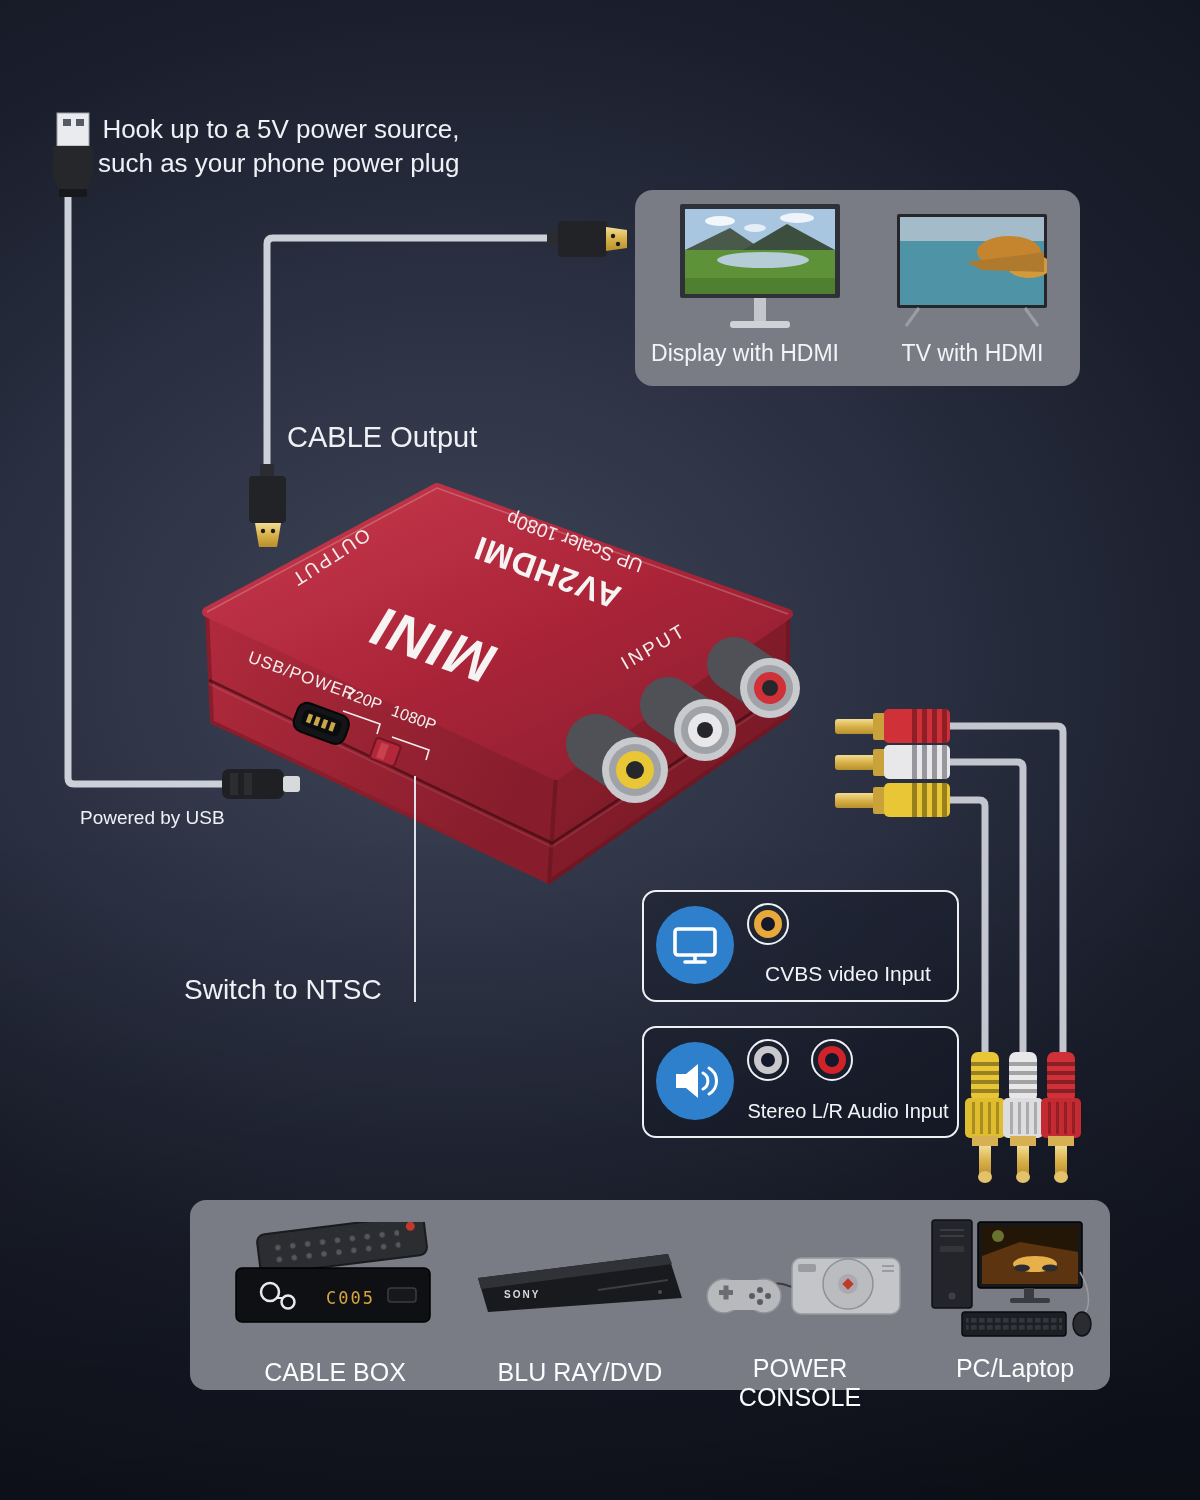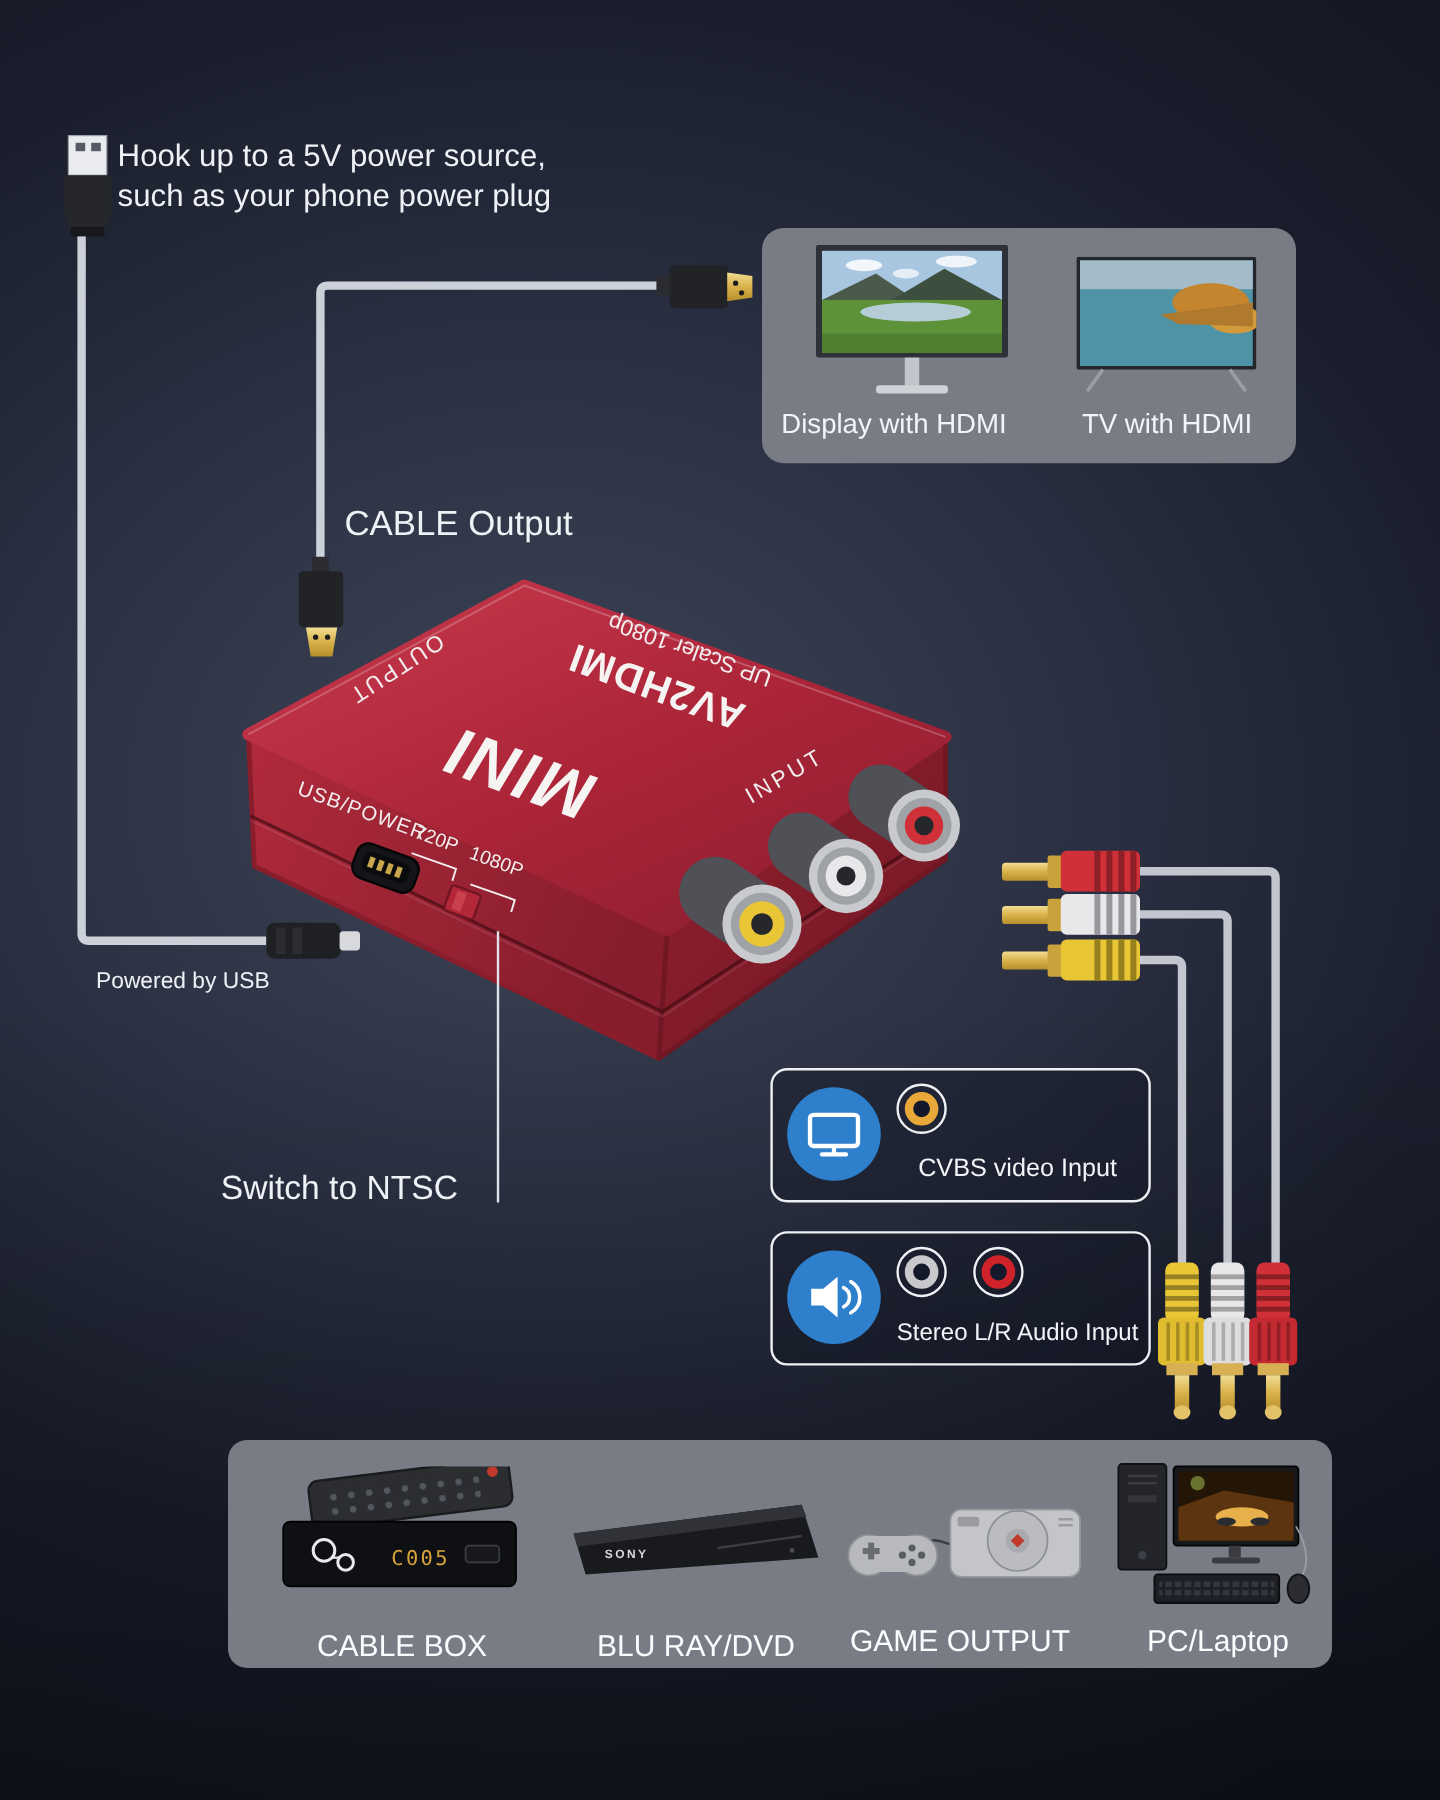"Hook up to a 5V" div.lbl { text-align: none -> right }
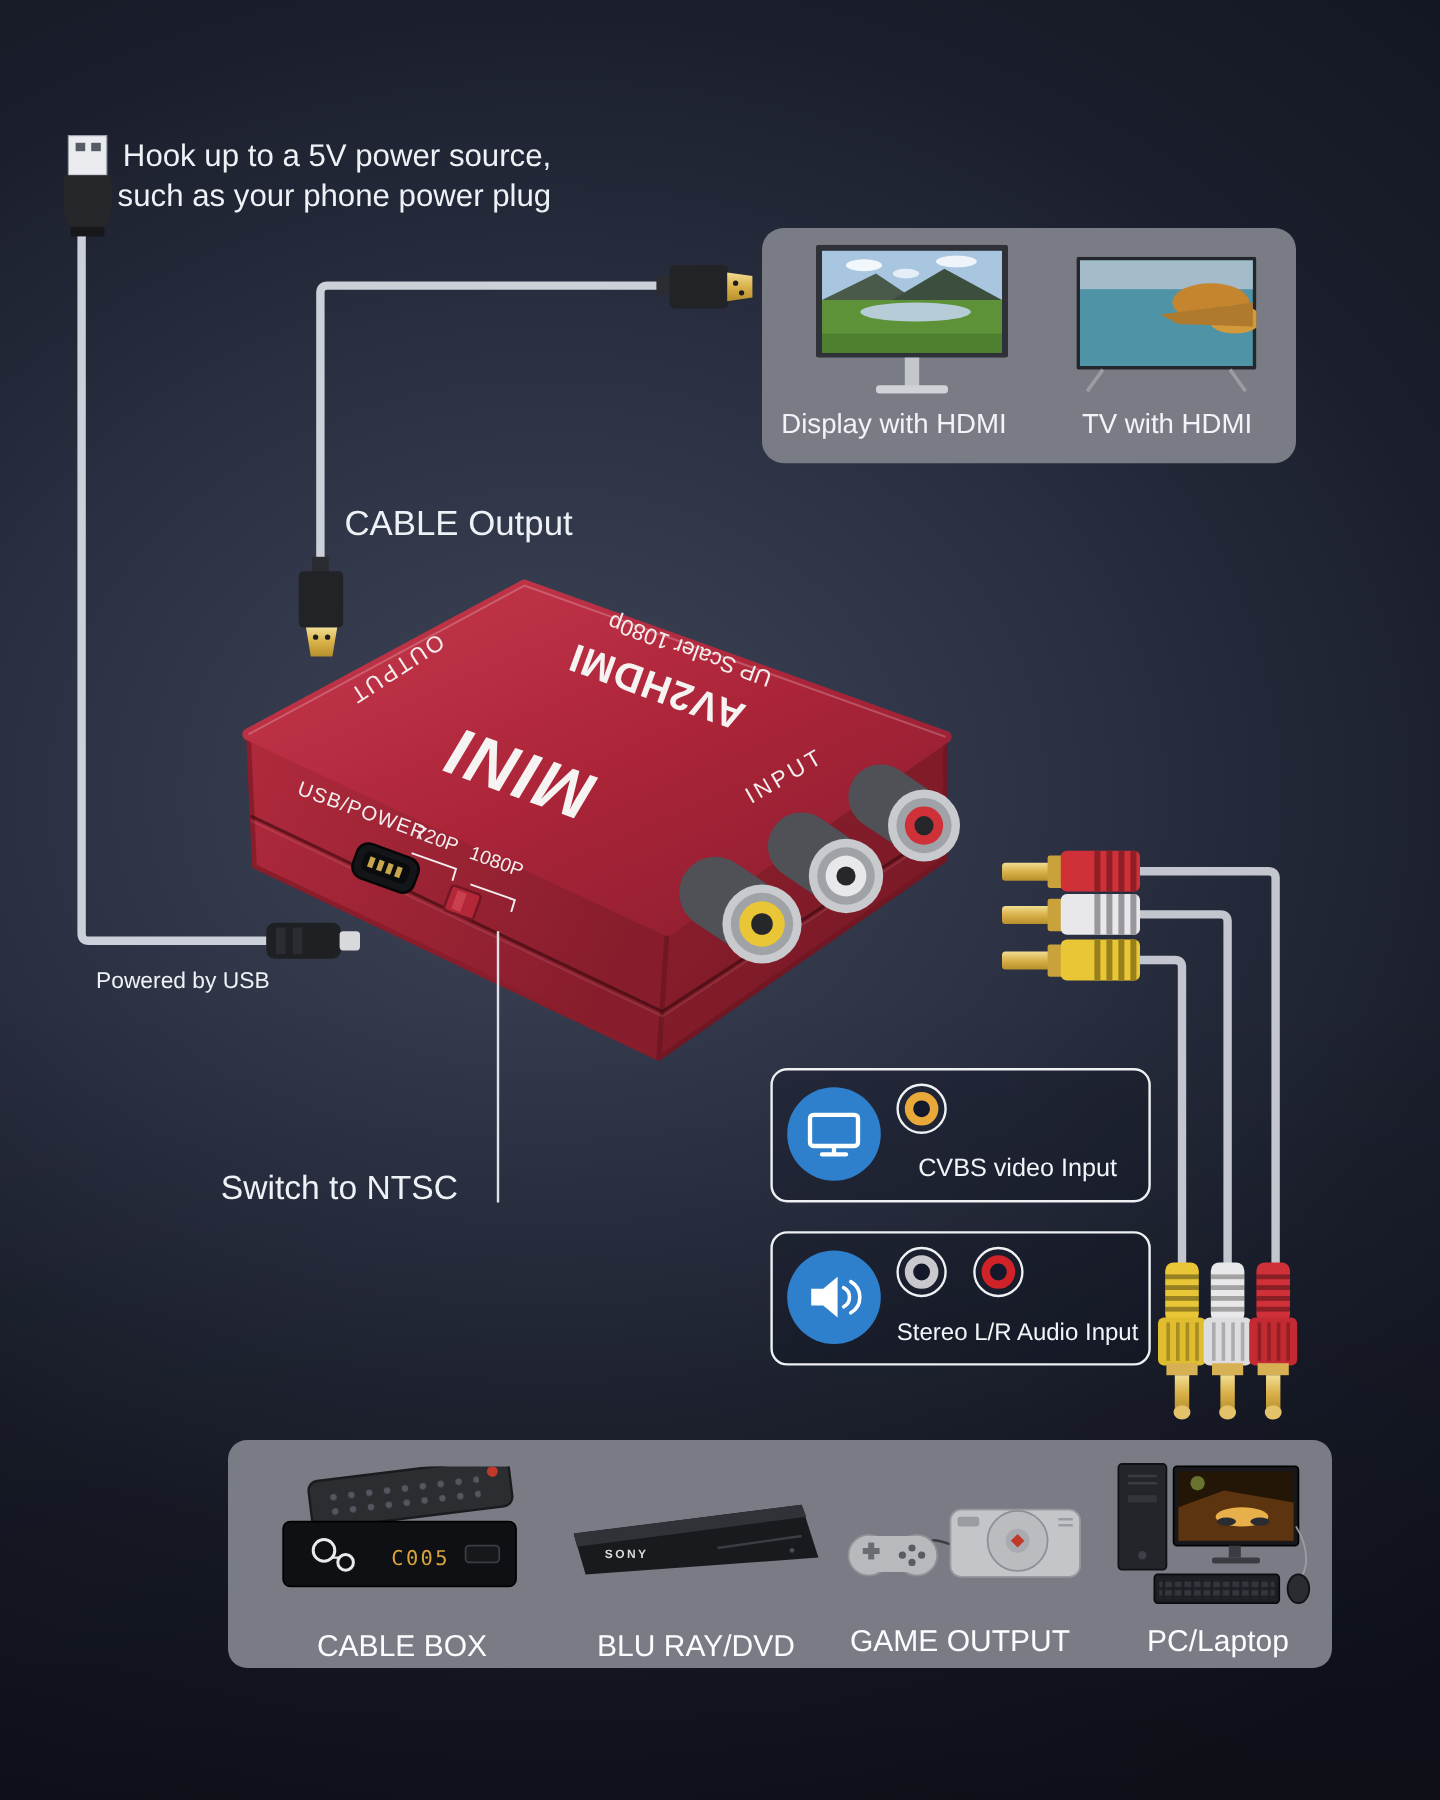"GAME OUTPUT" div.dev-label { text: GAME OUTPUT -> POWER CONSOLE }
